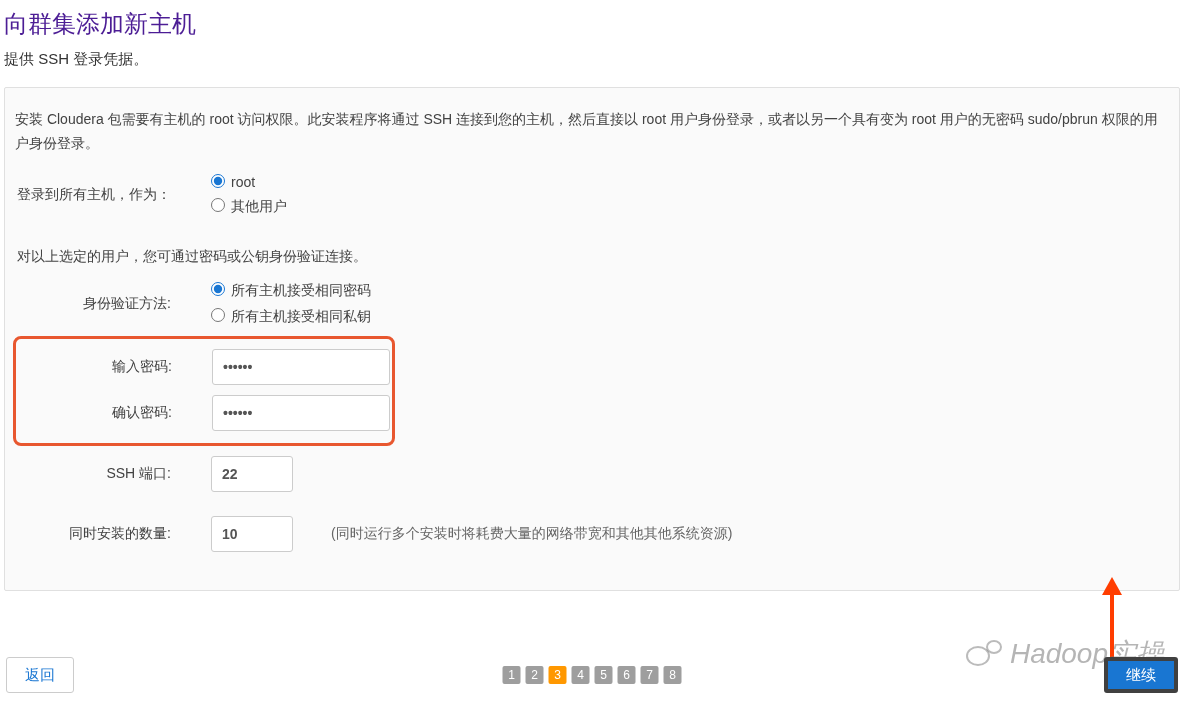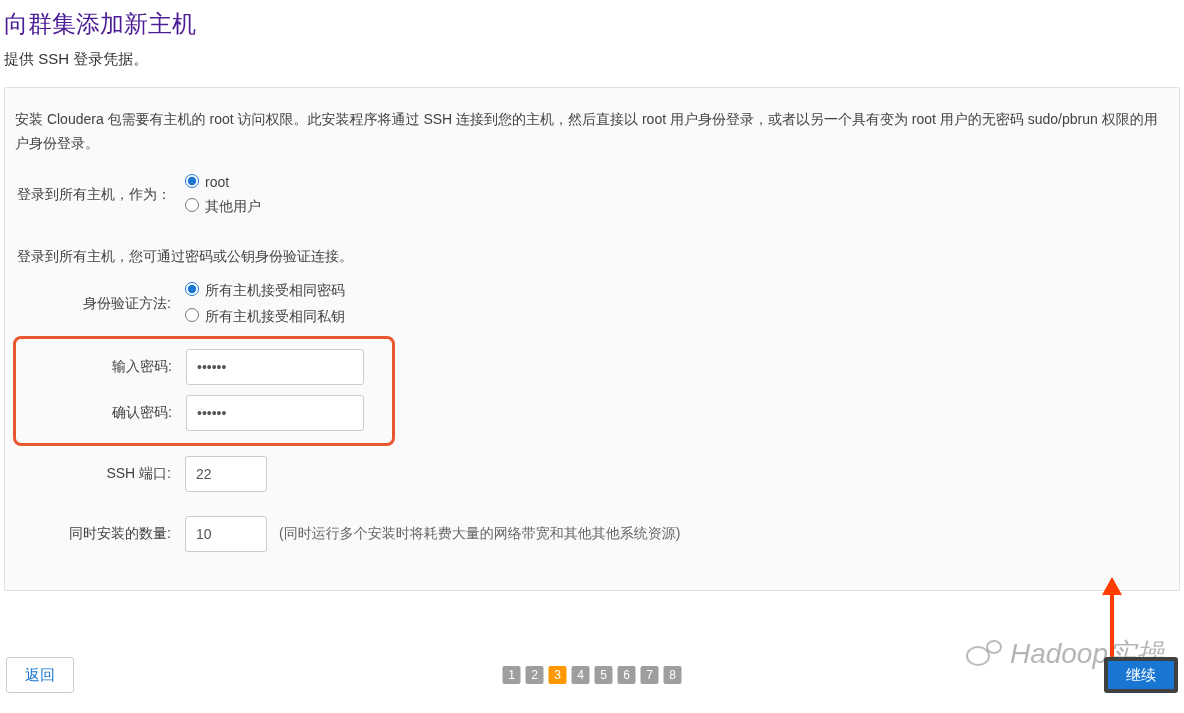"登录到所有主机，作为：" .form-row { gap: none -> 26px }
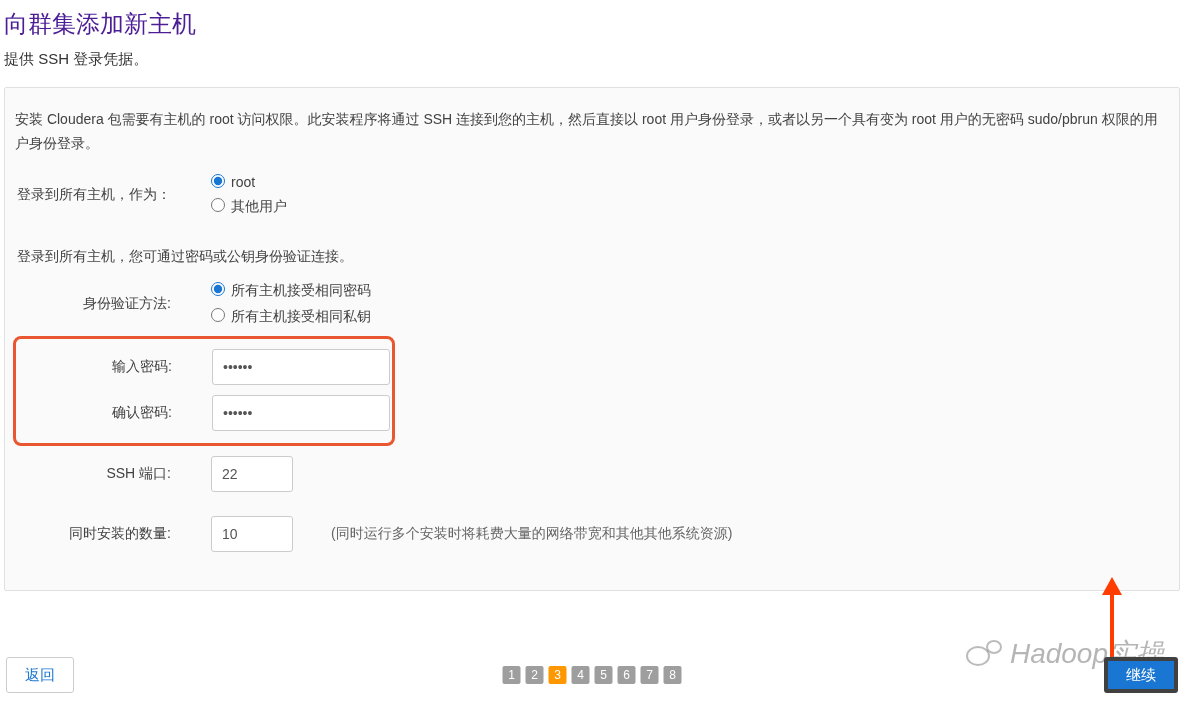"登录到所有主机，您可通过密码或公钥身份验证连接。" div.prompt-text { text: 登录到所有主机 -> 对以上选定的用户 }
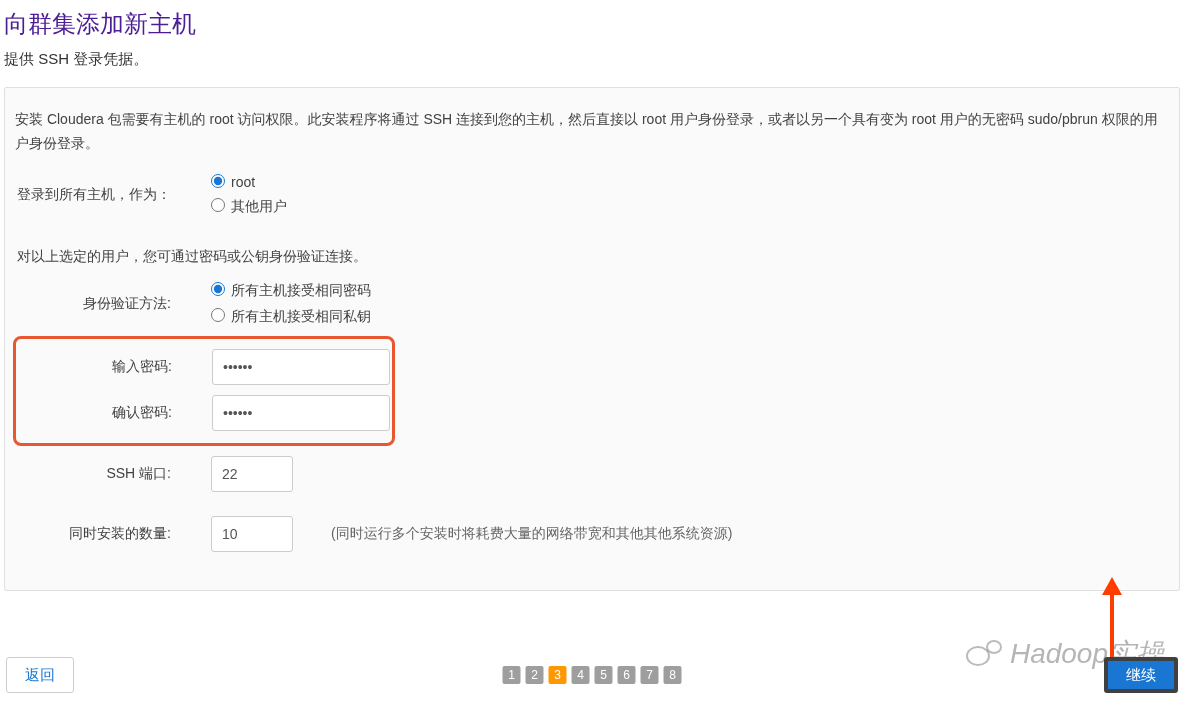"22" .text-input { font-weight: none -> bold }
